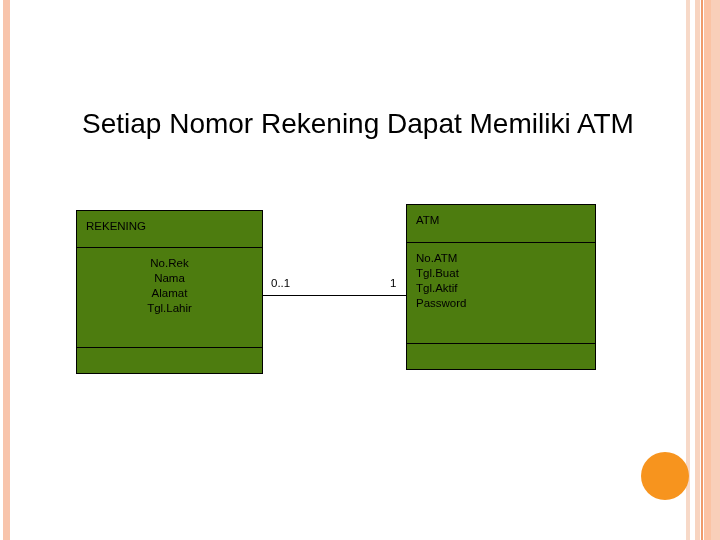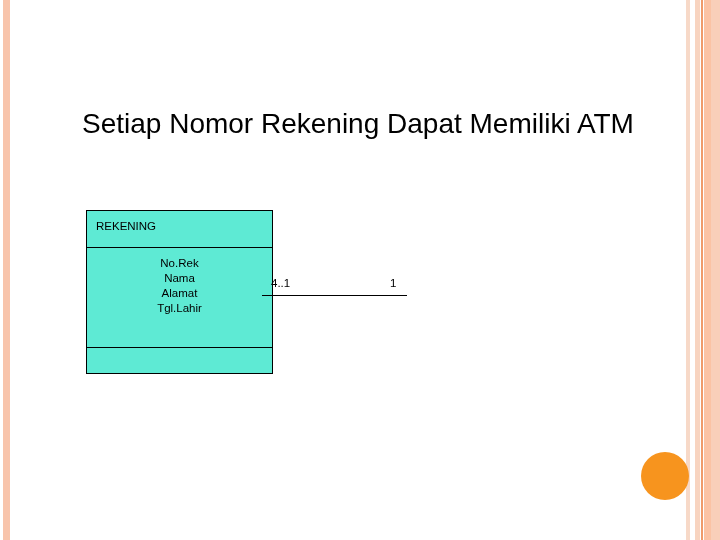"REKENING" .uml-class { background: #5eead4 -> #4d7c0f; margin-left: 10px -> none }
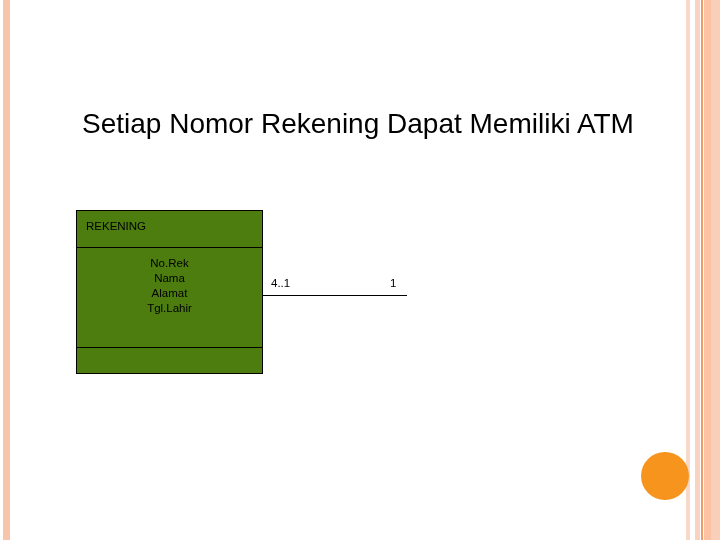"ATM" div.uml-class { html: none -> <div> <div> <div>ATM</div> </div> <div> <div>No.ATM</div> <div>Tgl.Buat</div> <div>Tgl.Aktif</div> <div>Password</div> </div> <div></div> </div> }
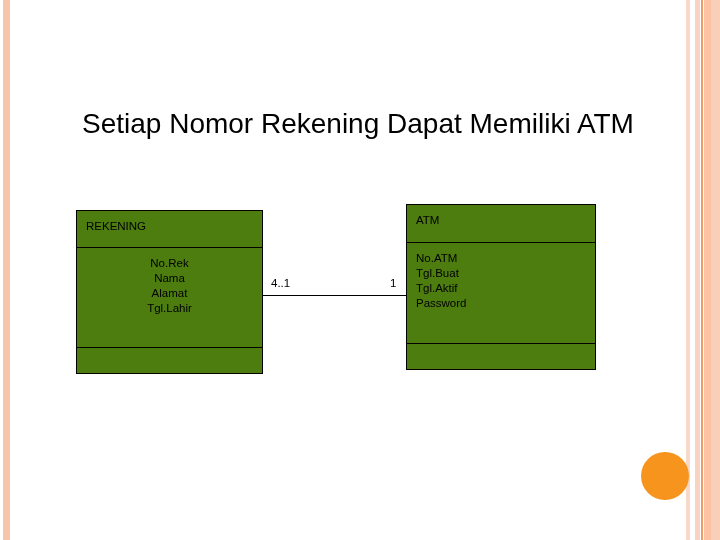"4..1" div.multiplicity { text: 4..1 -> 0..1 }
